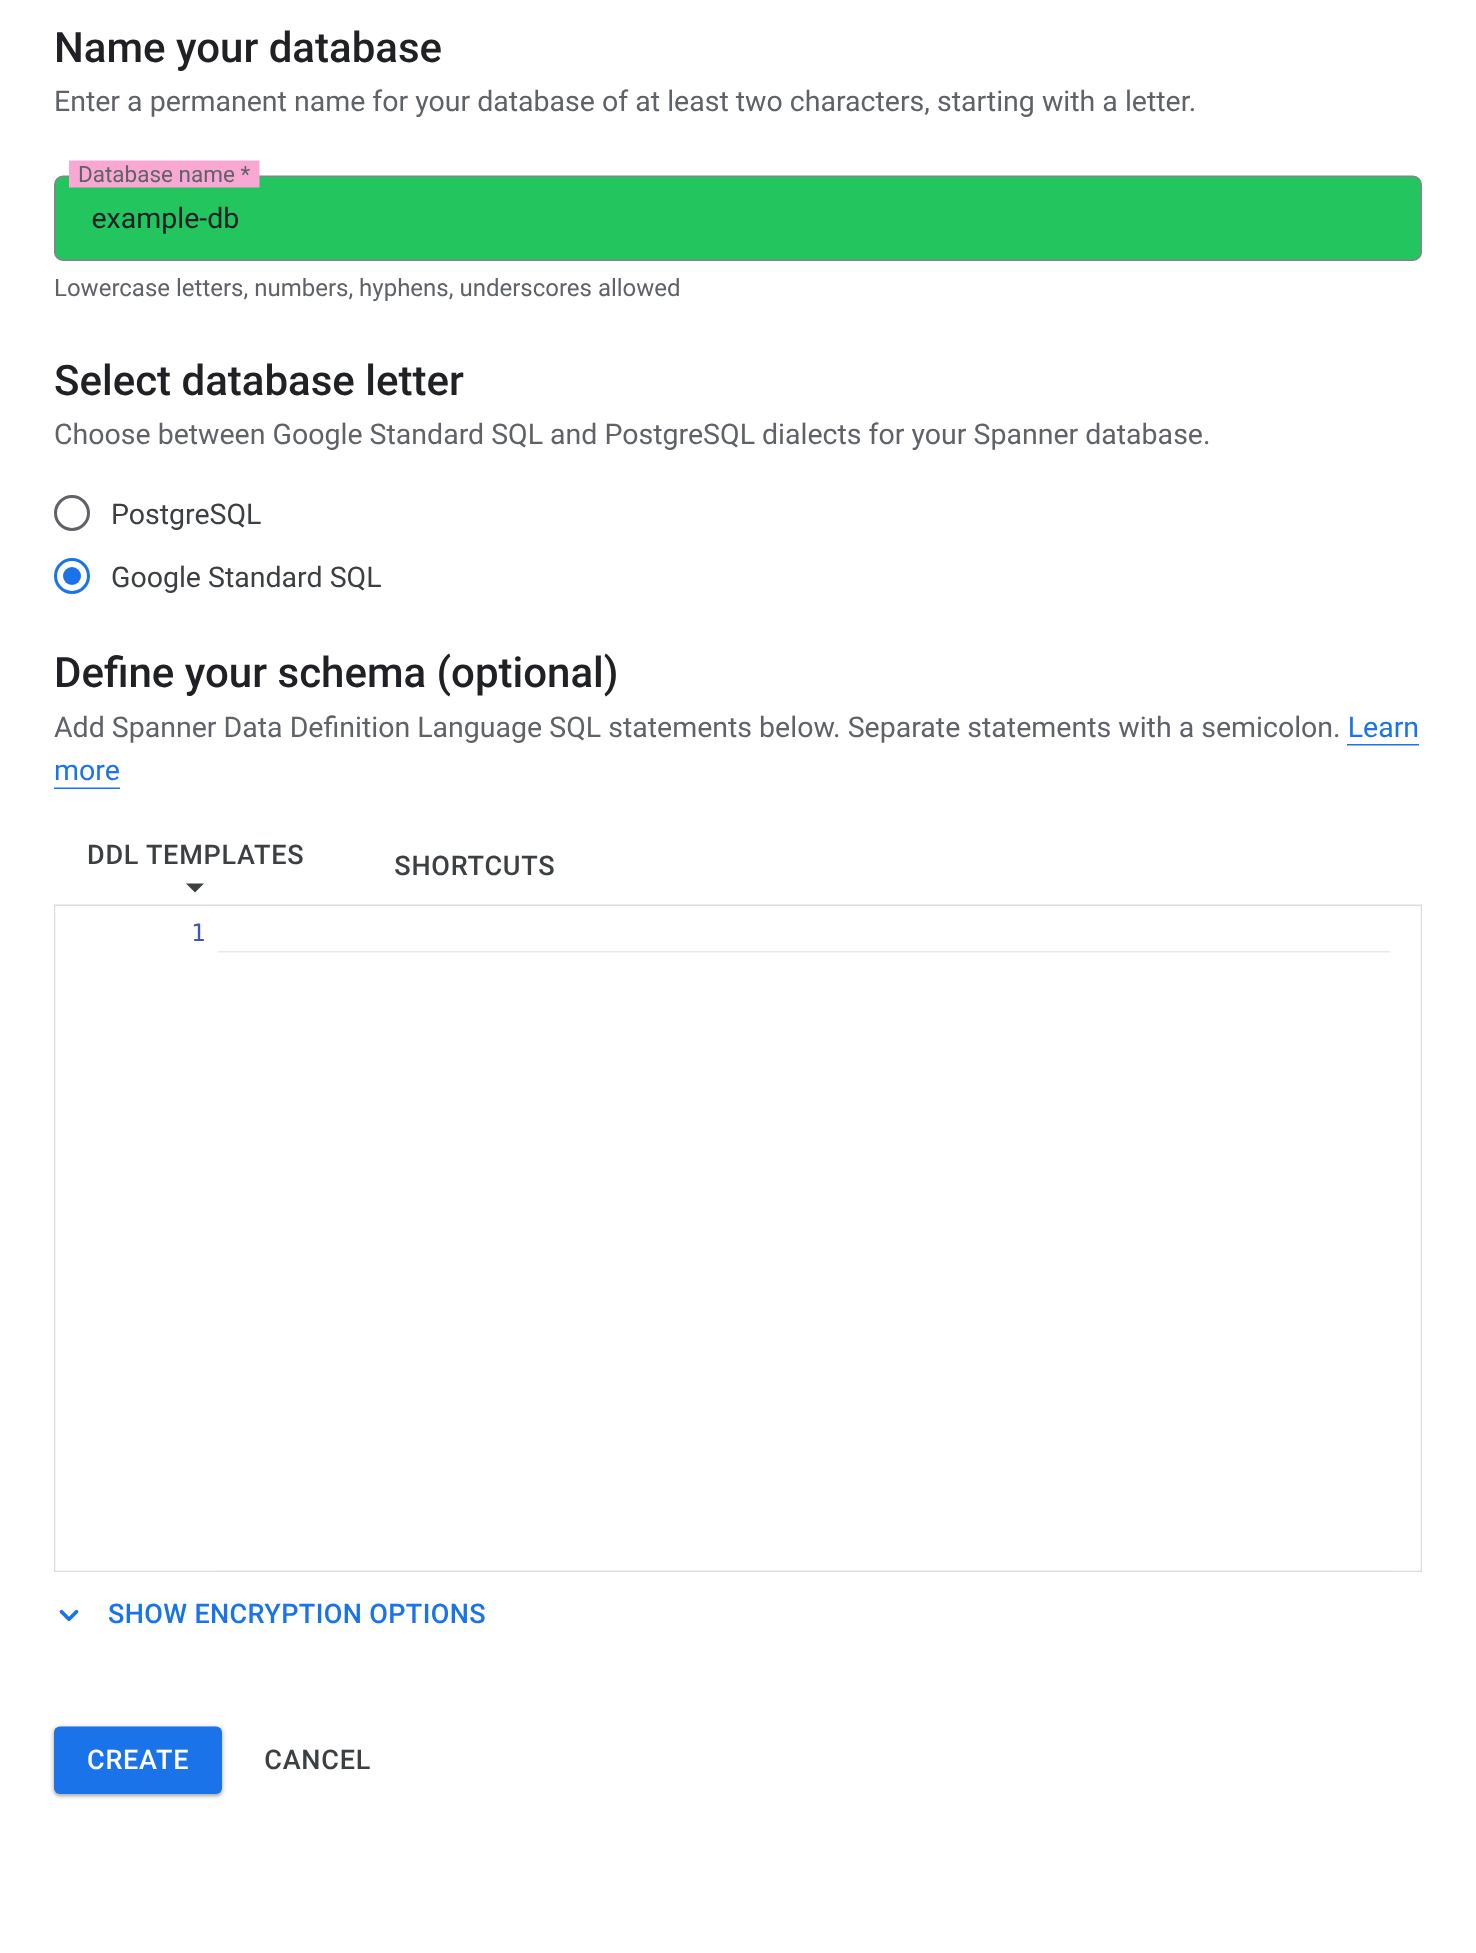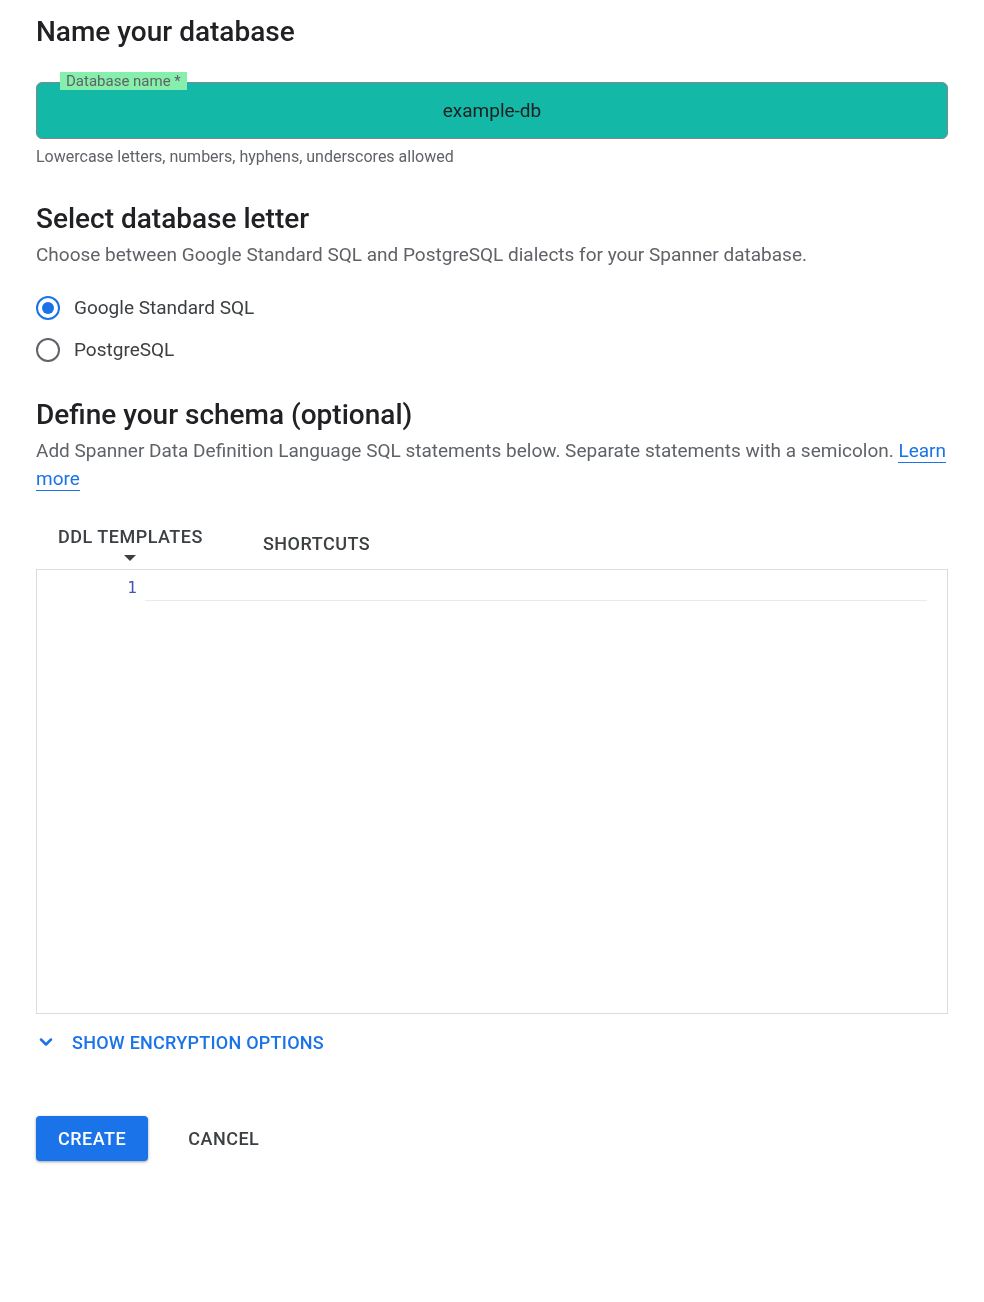"Enter a permanent name for" p.section-desc { html: none -> <p>Enter a permanent name for your database of at least two characters, starting with a letter.</p> }
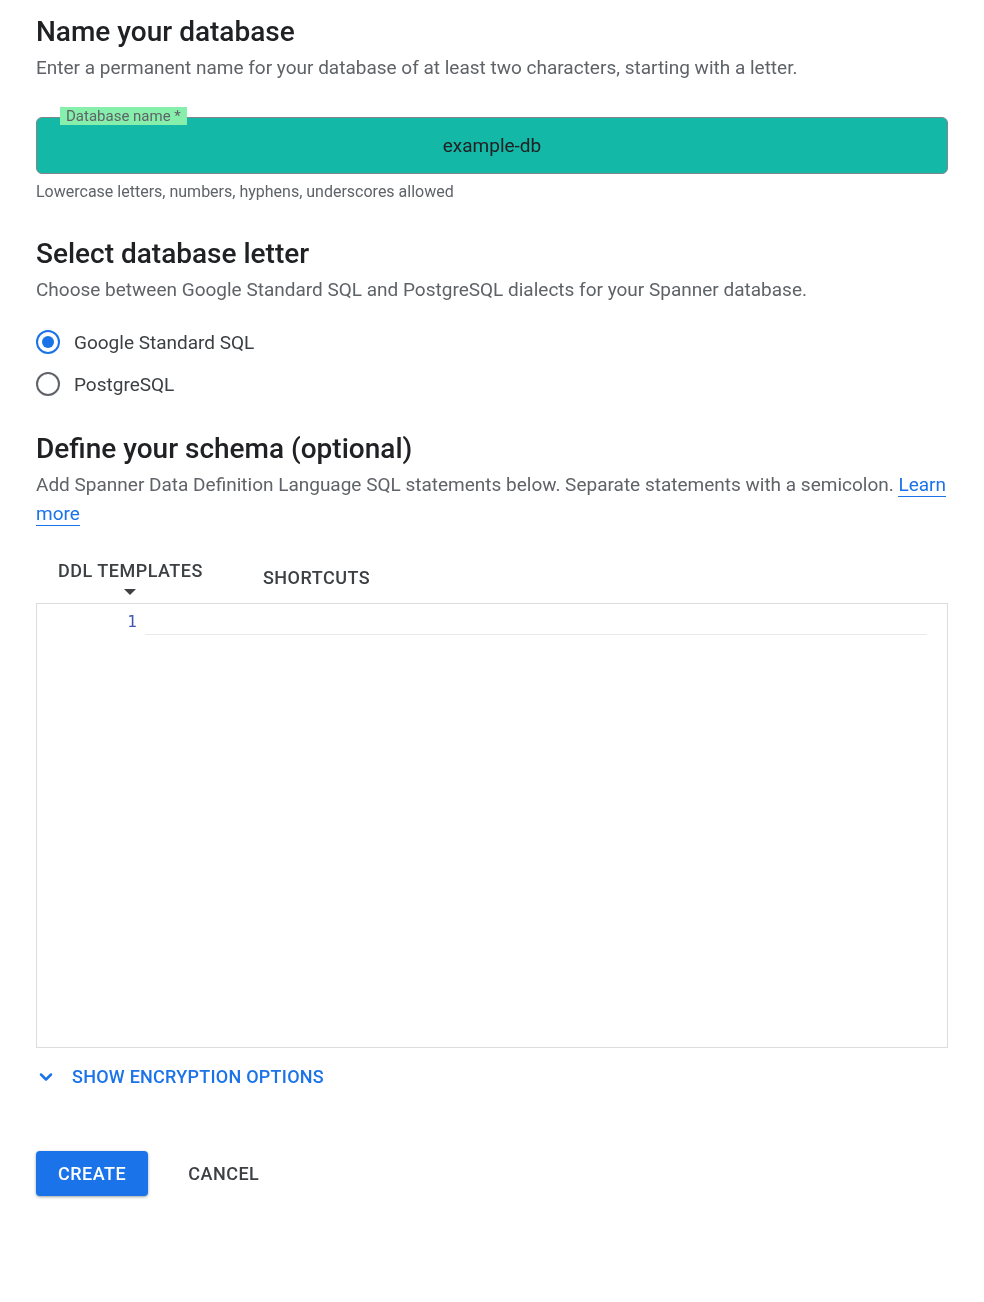"Database name *" .outlined-field .floating-label { background: #86efac -> #f9a8d4; left: 24px -> 10px }
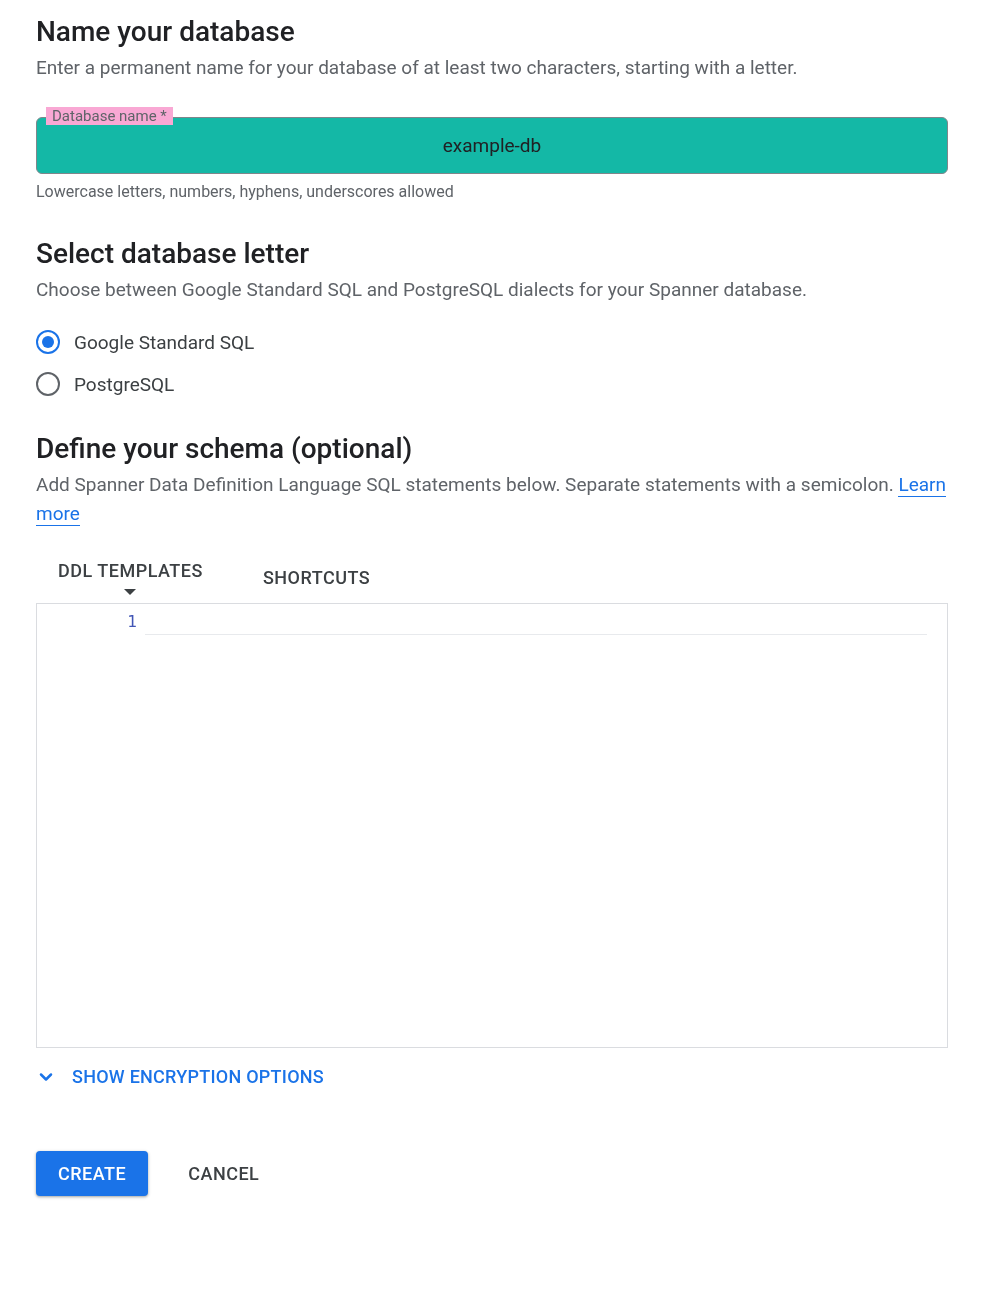"example-db" .outlined-field input { background: #14b8a6 -> #22c55e; text-align: center -> none }
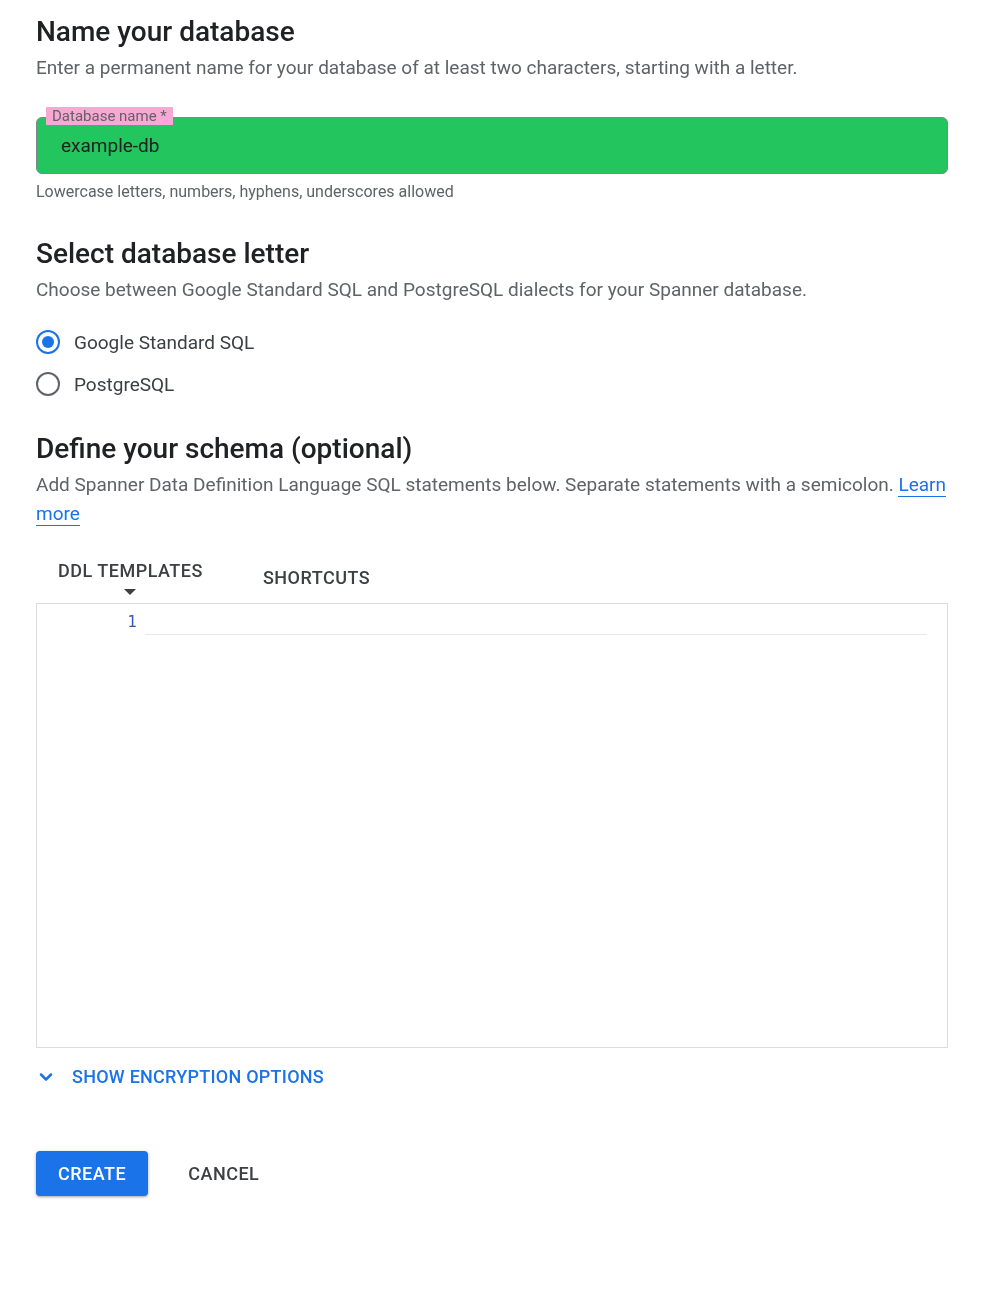"Google Standard SQL" div.radio-item { order: before "PostgreSQL" -> after "PostgreSQL" }
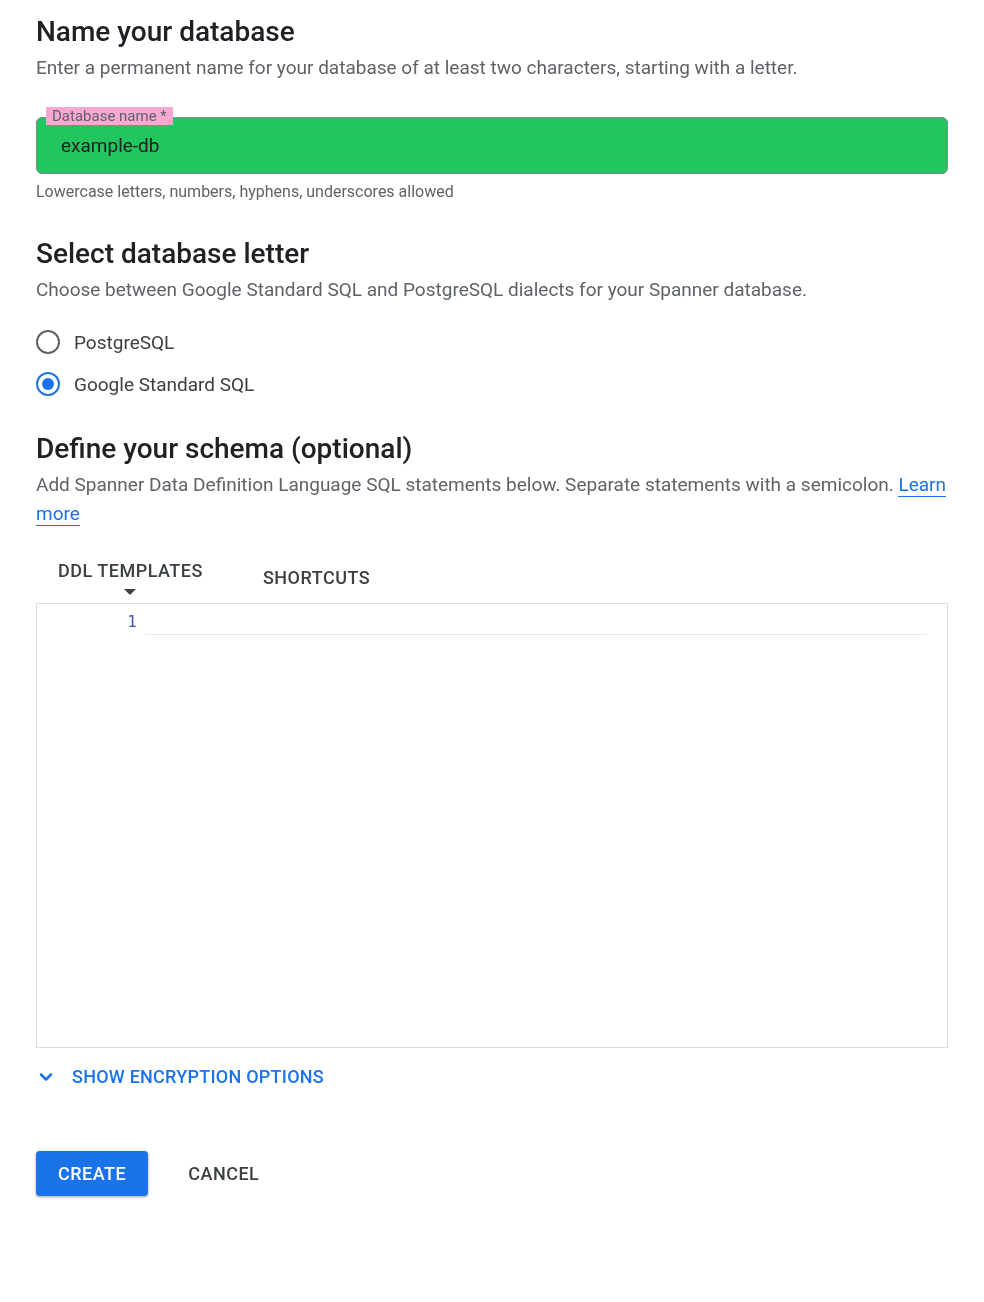"CREATE" .button-row { gap: 40px -> 28px }
